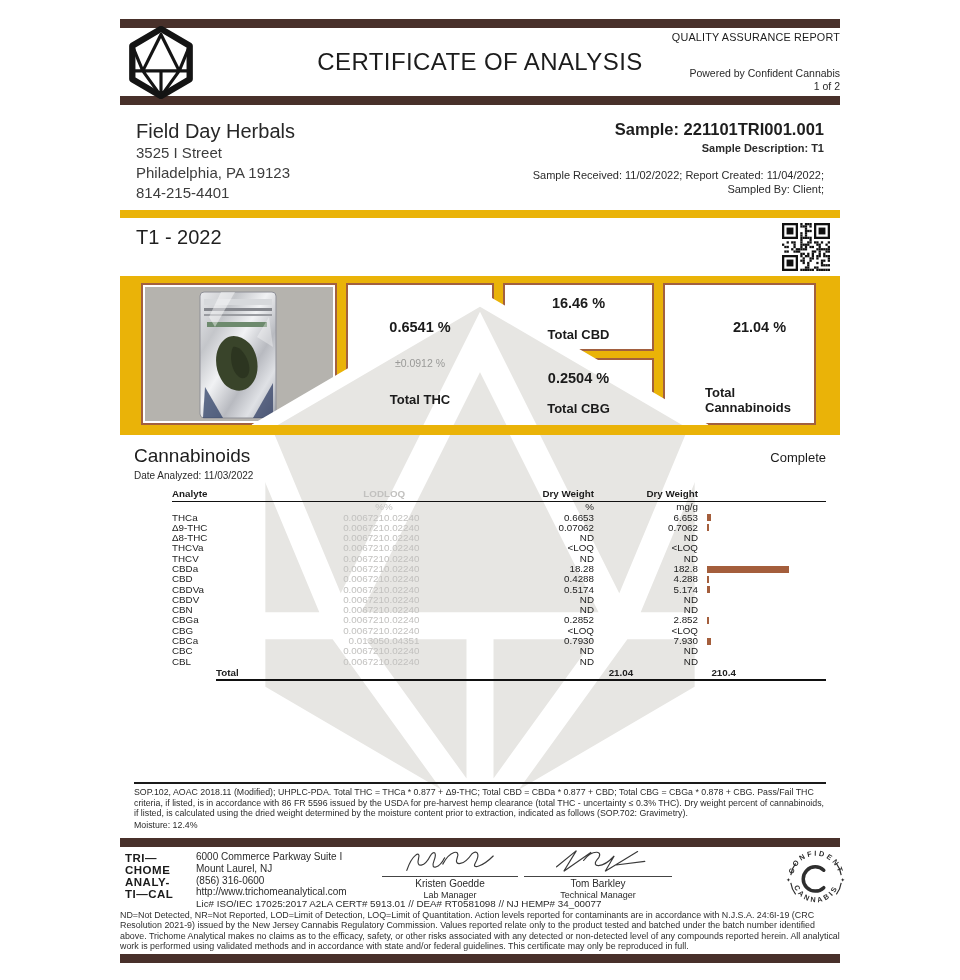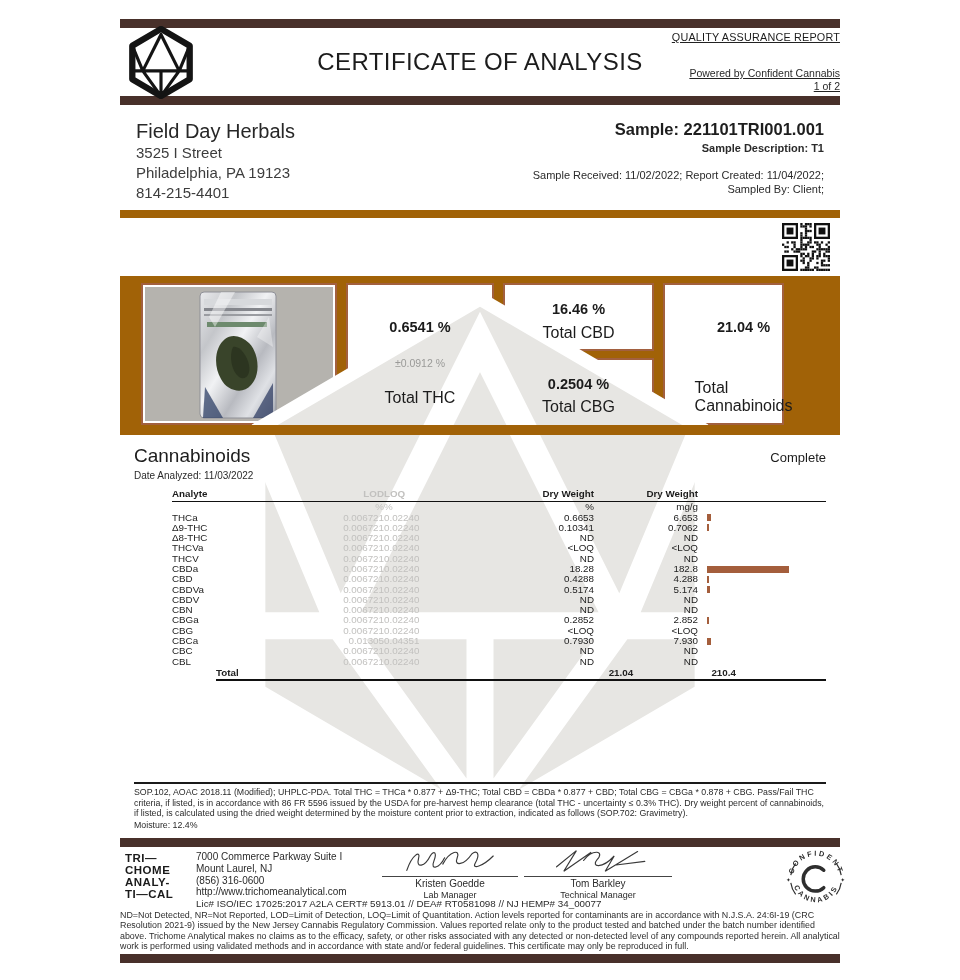"QUALITY ASSURANCE REPORT" .hdr-right { text-decoration: underline -> none }
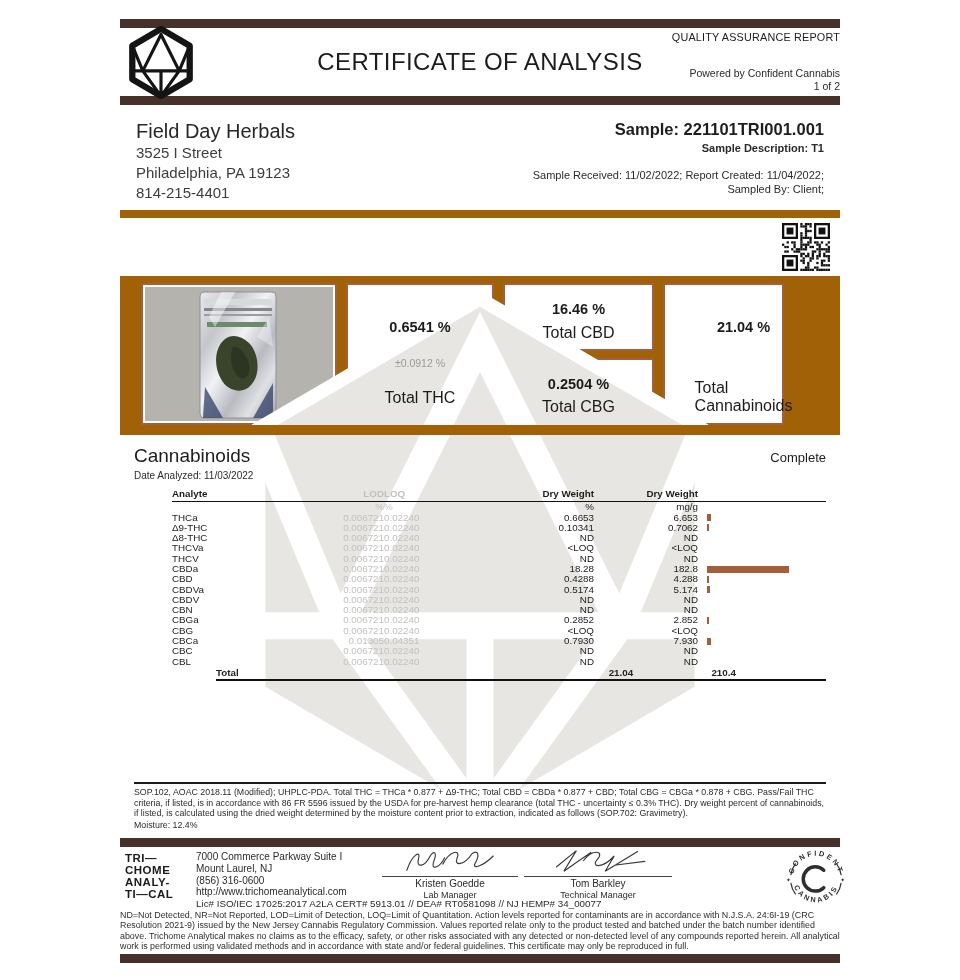"Field Day Herbals" .graywrap { background: #a16207 -> #eab308 }
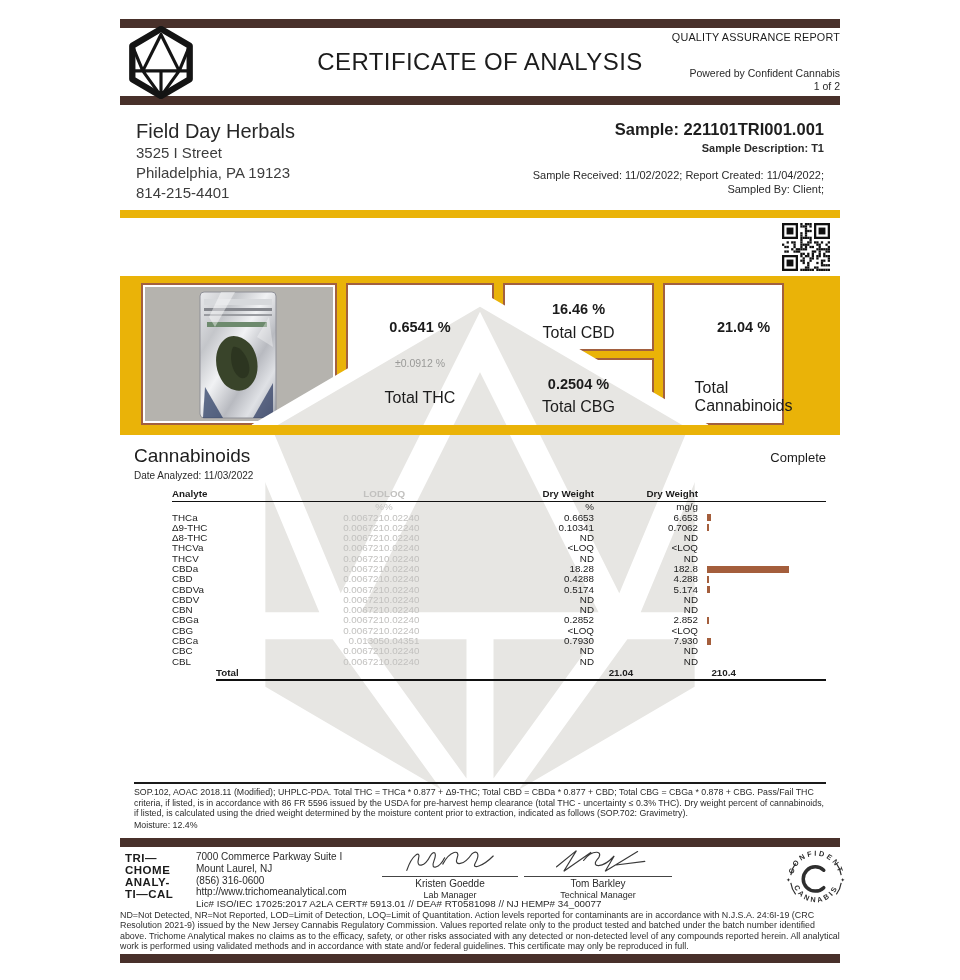"T1 - 2022" div.t1-name { html: none -> <div>T1 - 2022</div> }
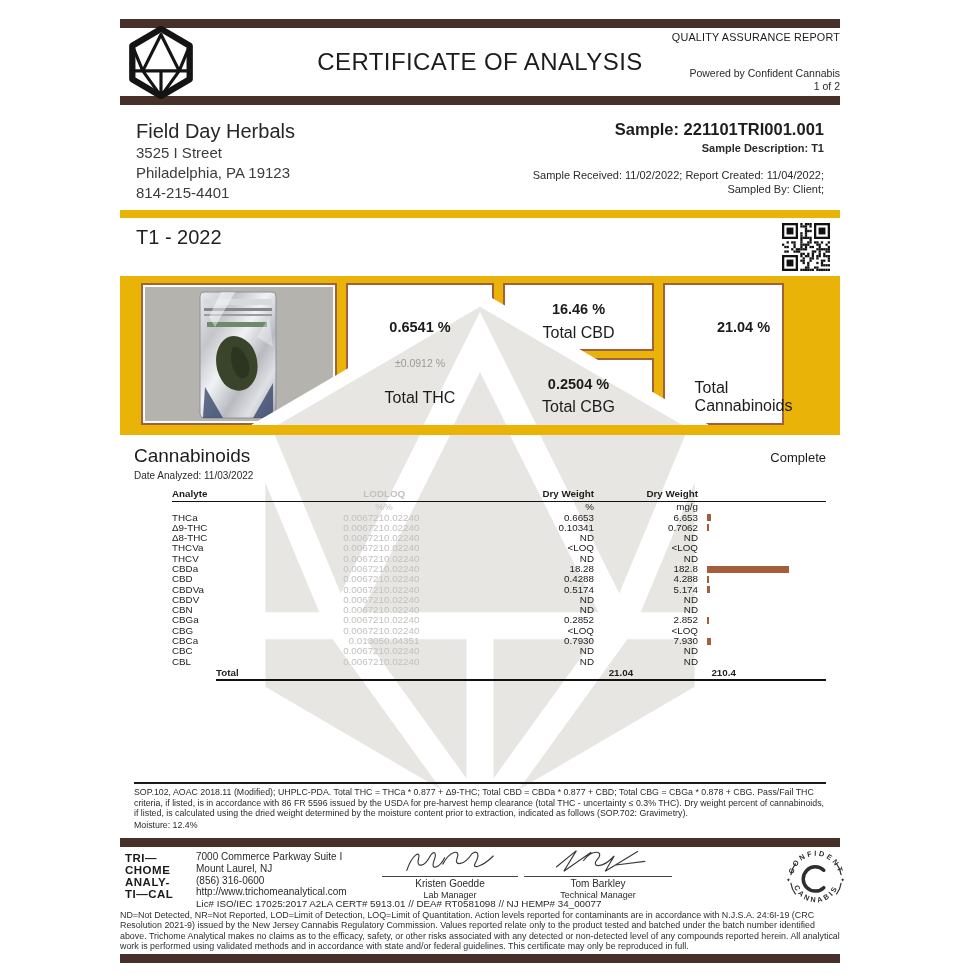"16.46 %" .sum-val { margin-top: 6px -> none }
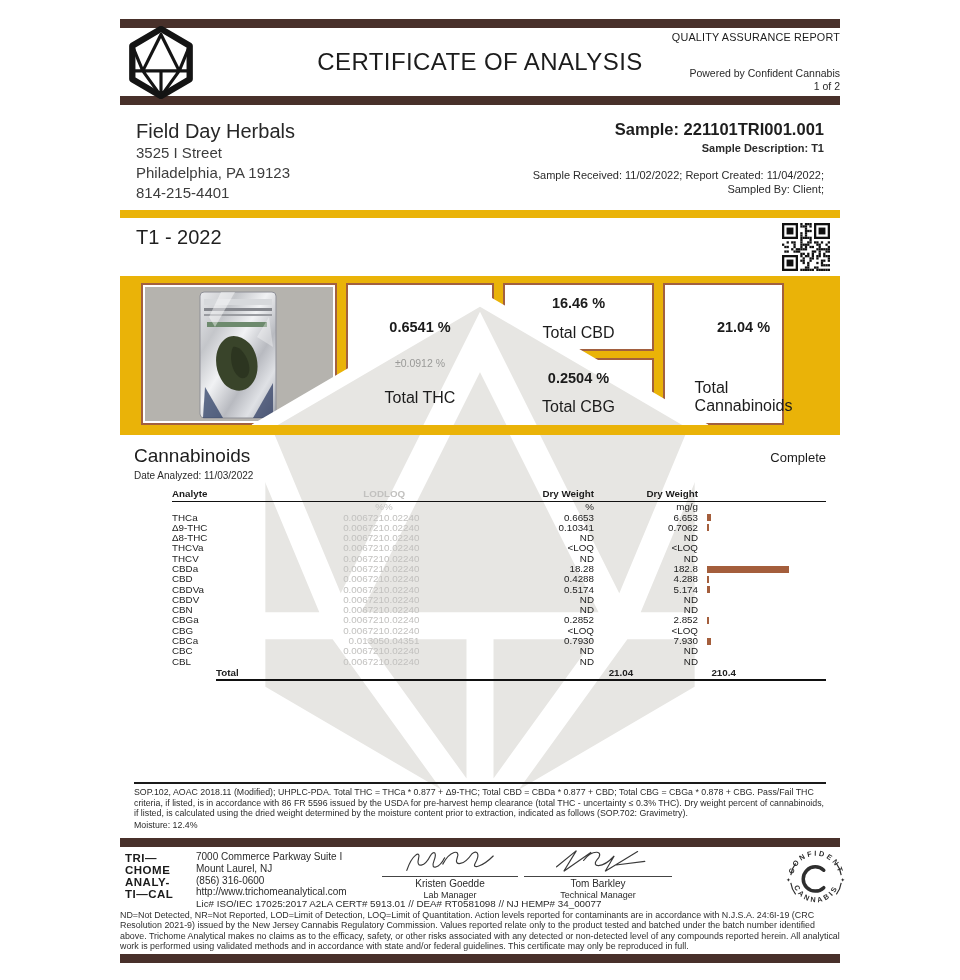"Total CBD" .sum-label { font-size: 16px -> 13px; font-weight: normal -> bold }
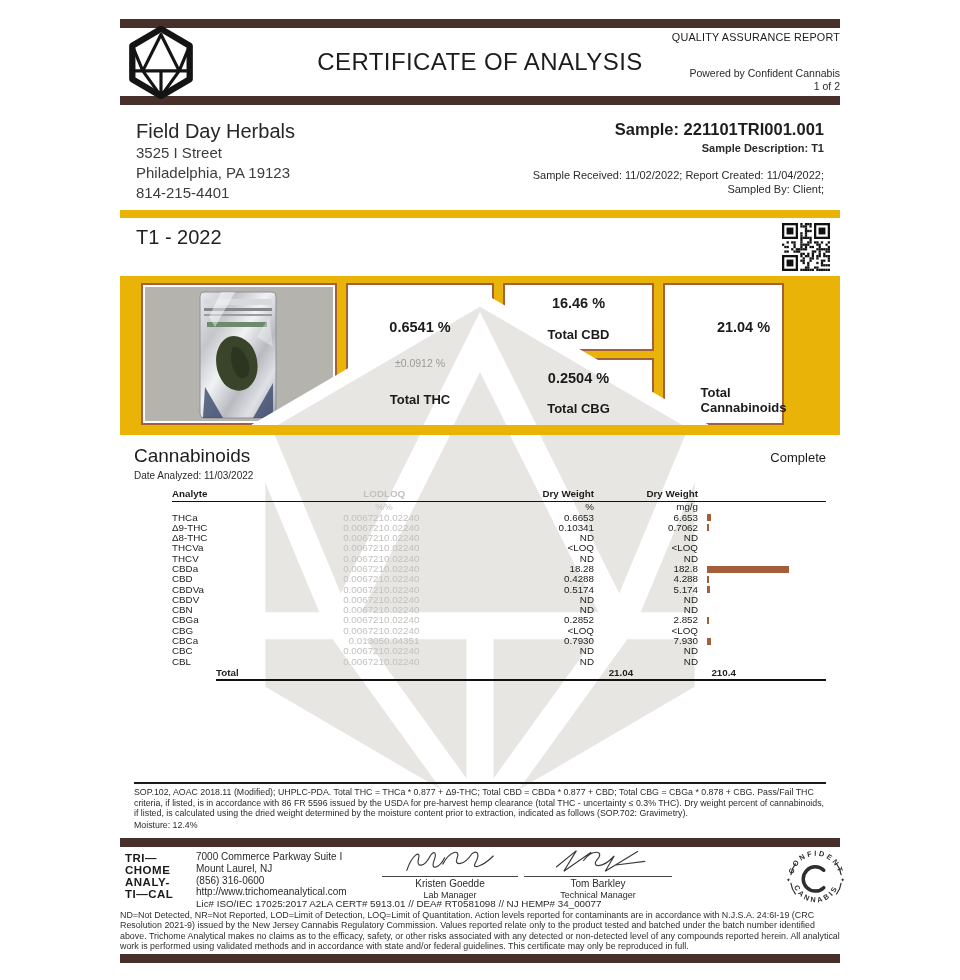"21.04 %" .box-cann { width: 121px -> 153px }
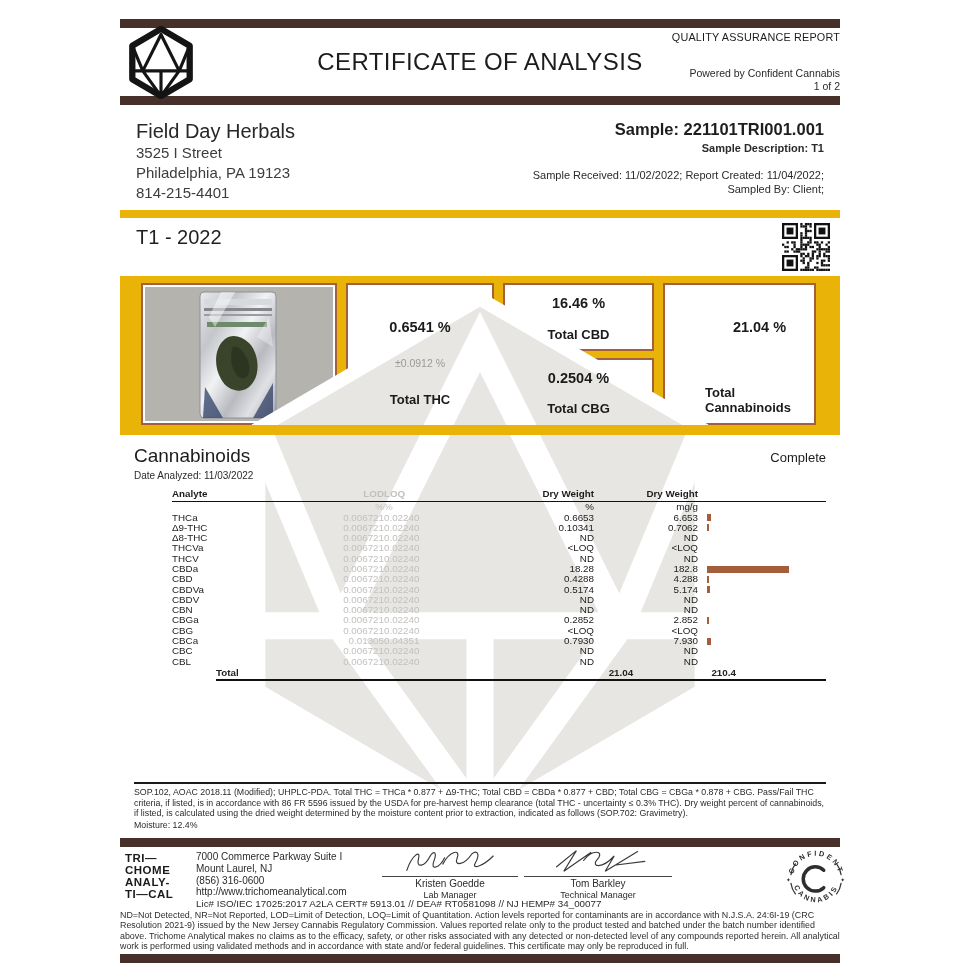"0.10341" div.tcell { text: 0.10341 -> 0.07062 }
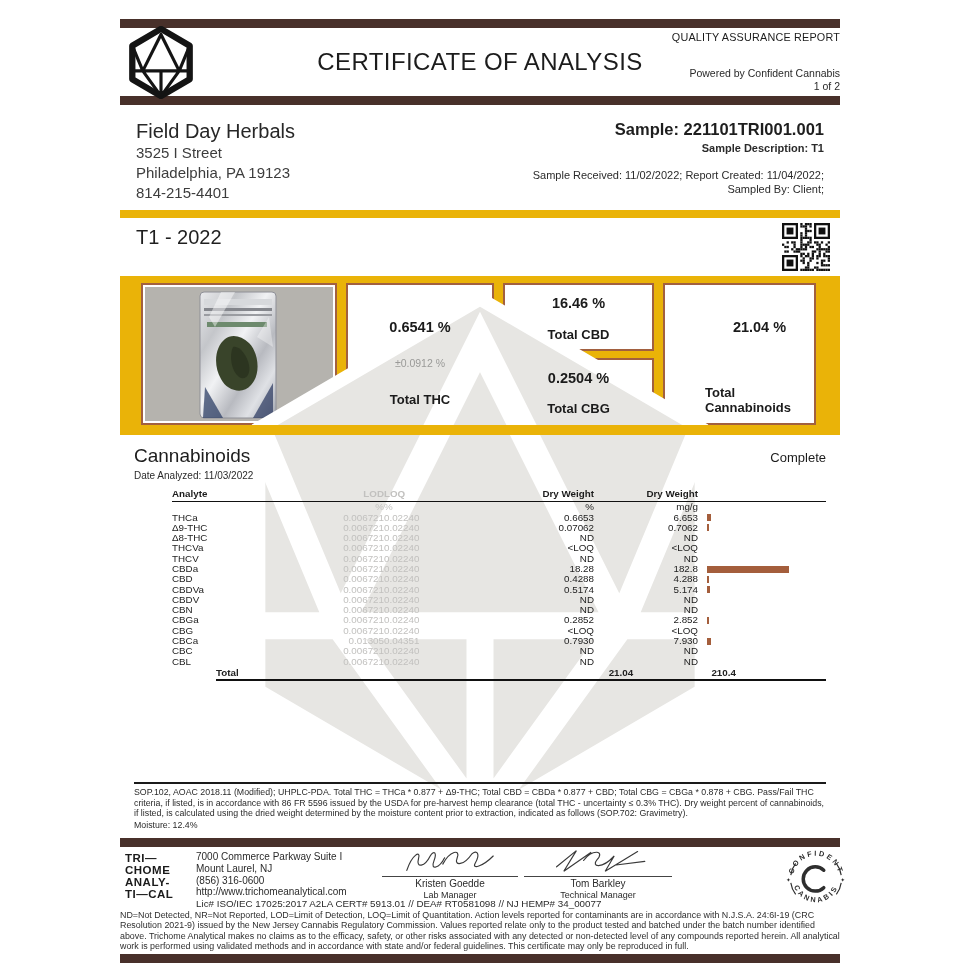"7000 Commerce Parkway Suite I" div { text: 7000 -> 6000 }
